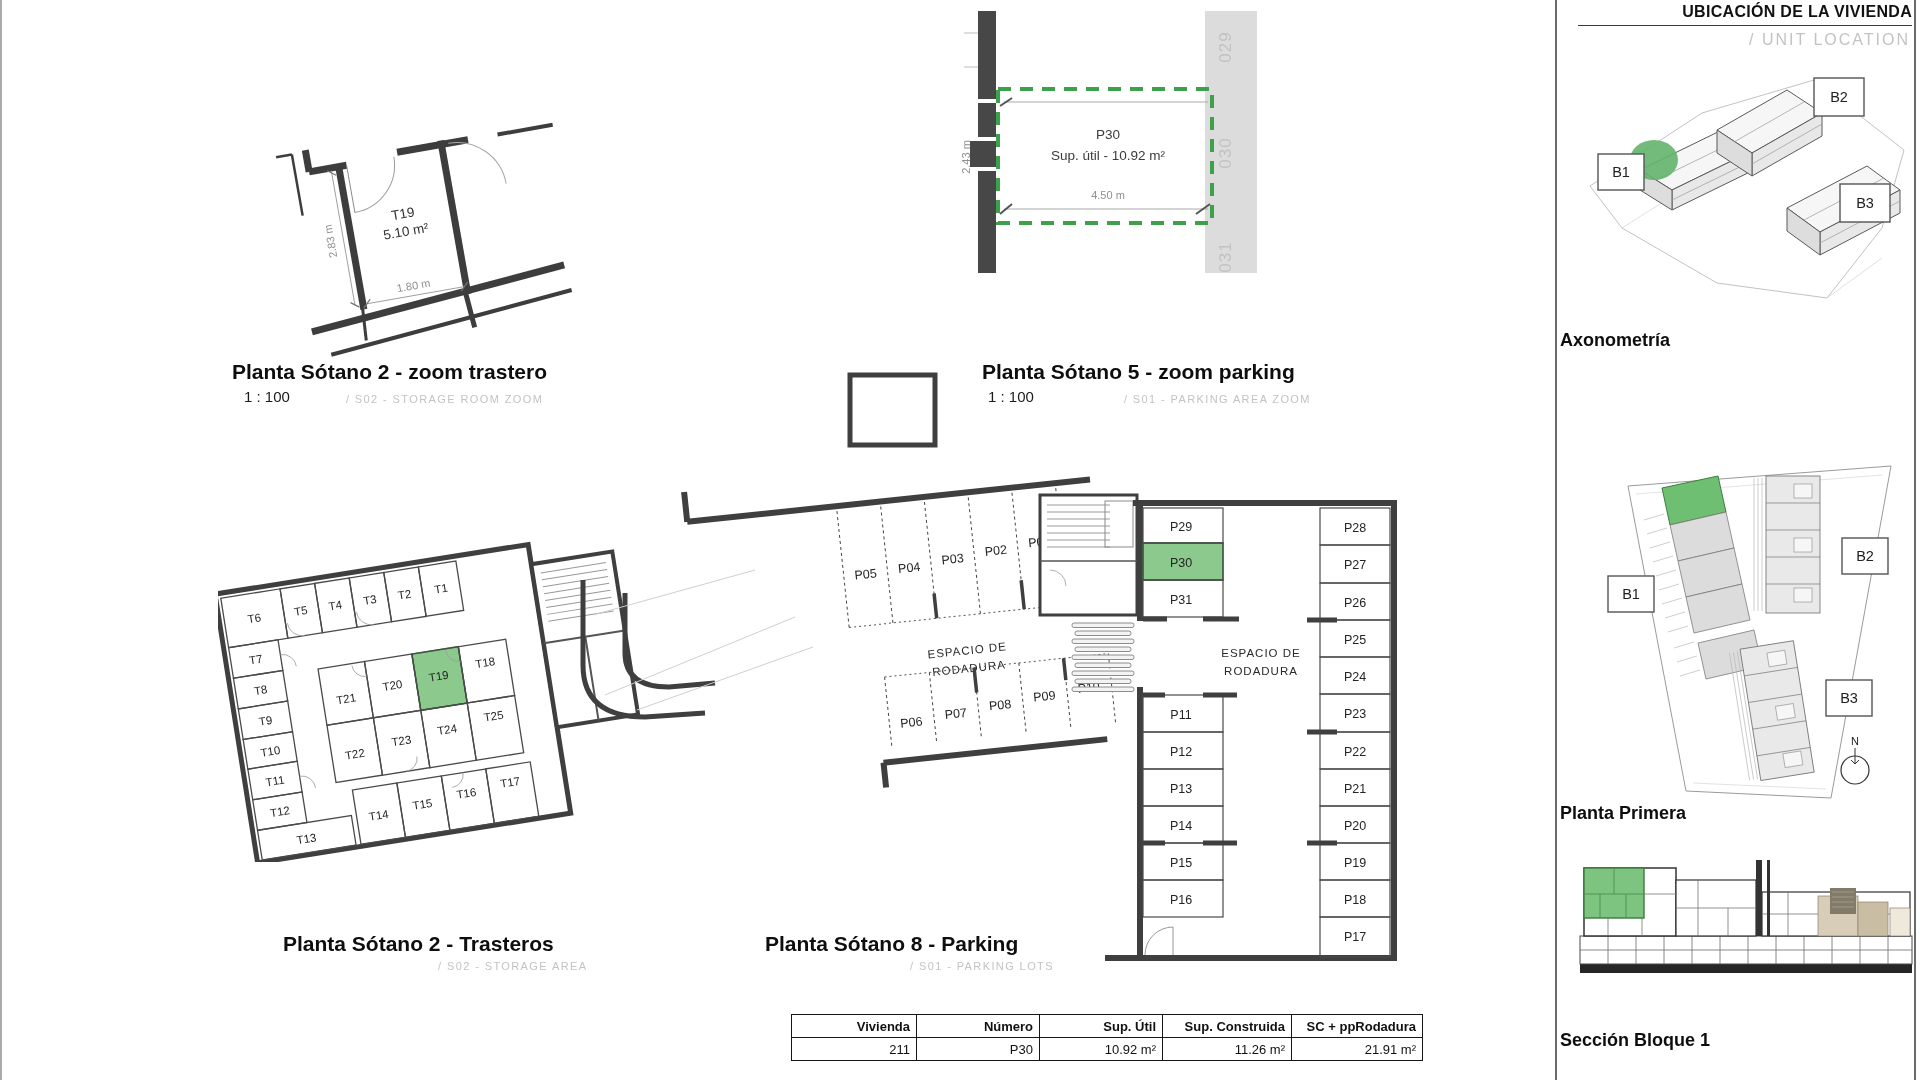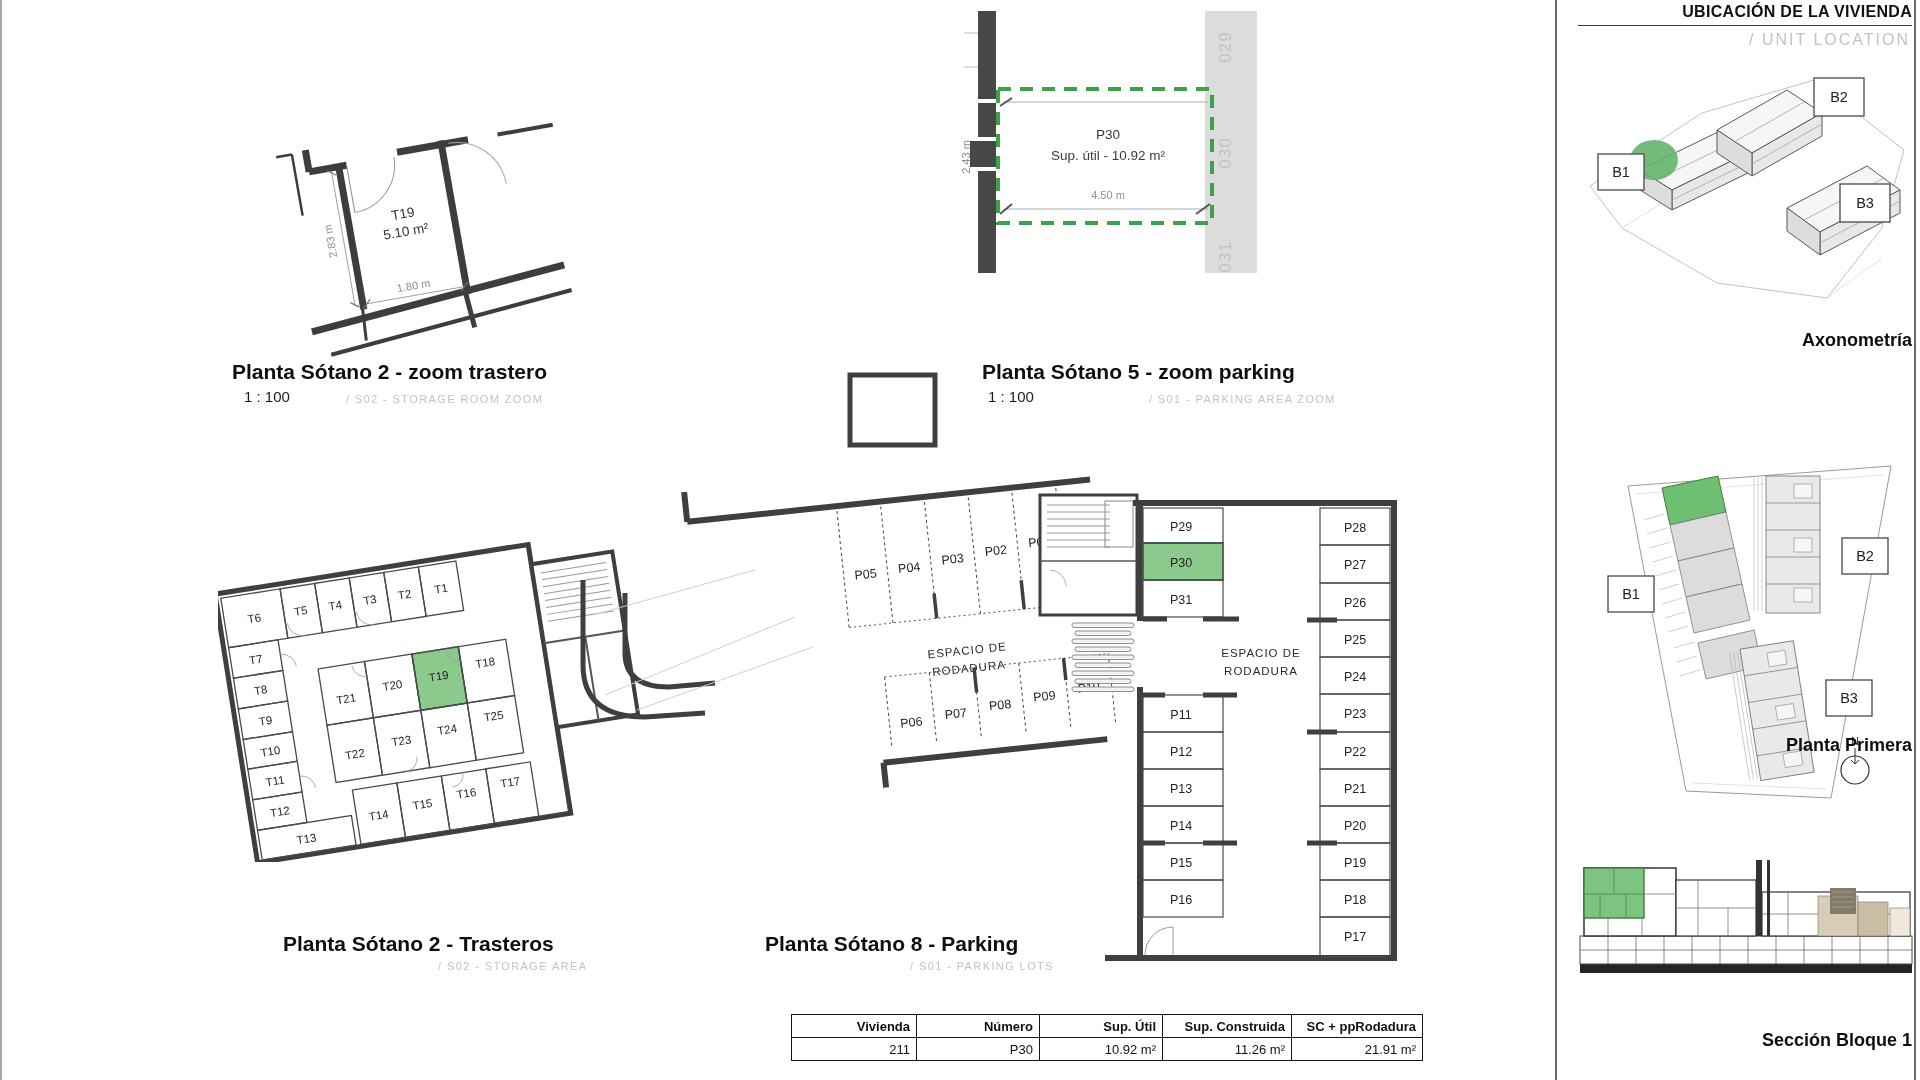"Axonometría" .side-cap { text-align: right -> left }
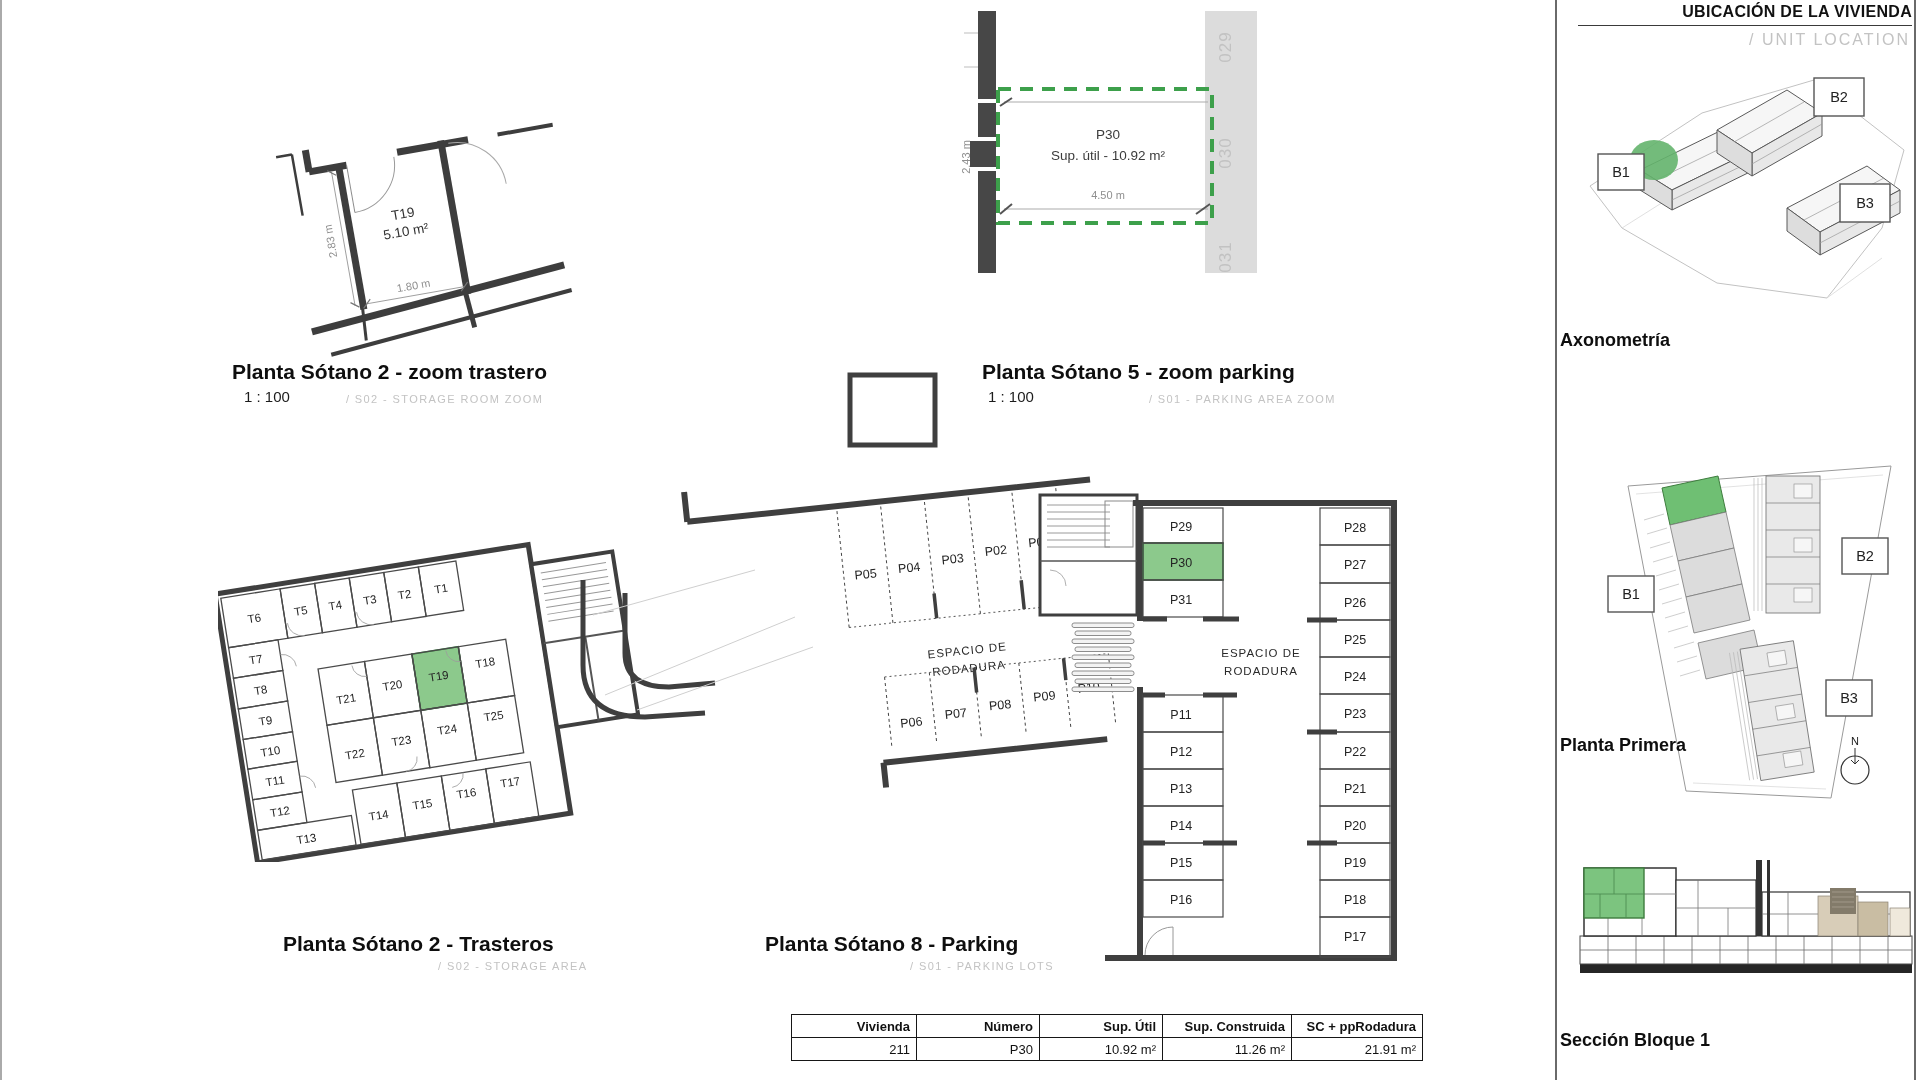"/ S01 - PARKING AREA" span.code { margin-left: 115px -> 90px }
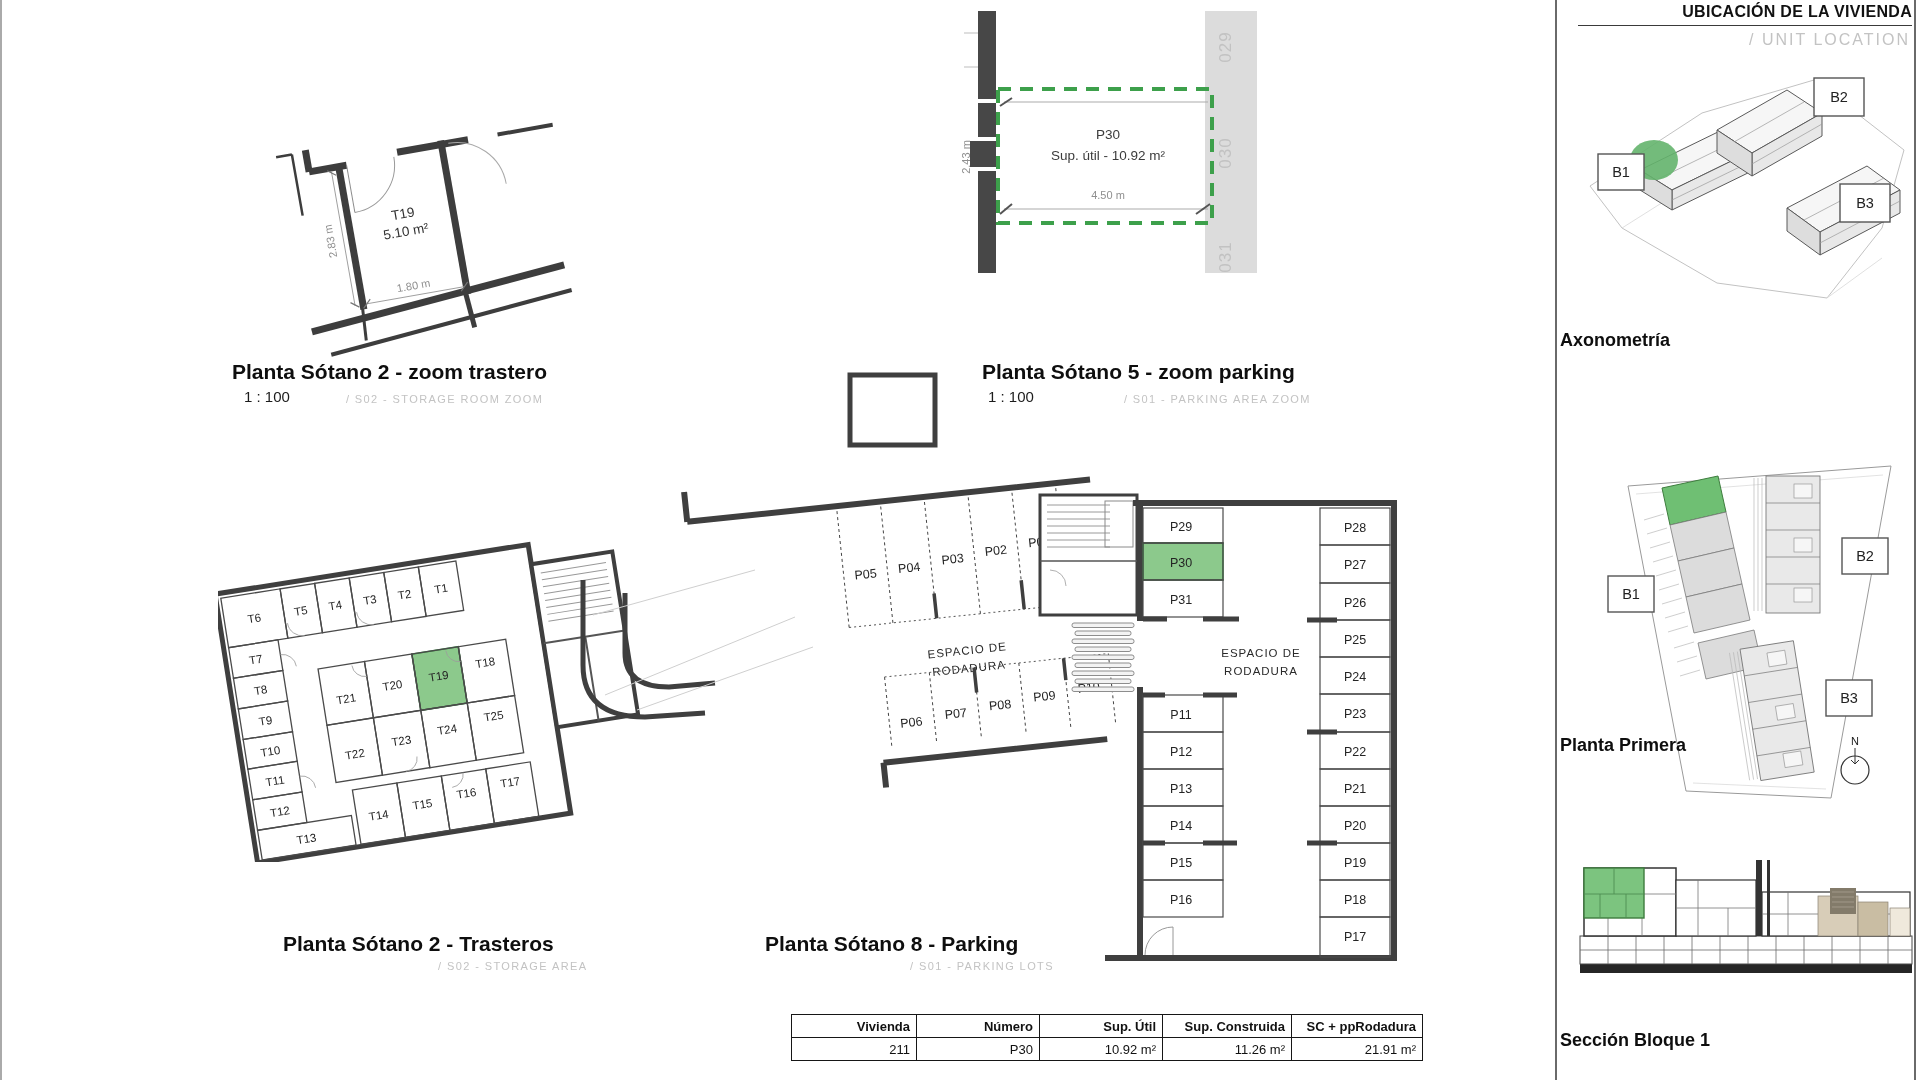"Planta Primera" div.abs { top: 735px -> 803px }
